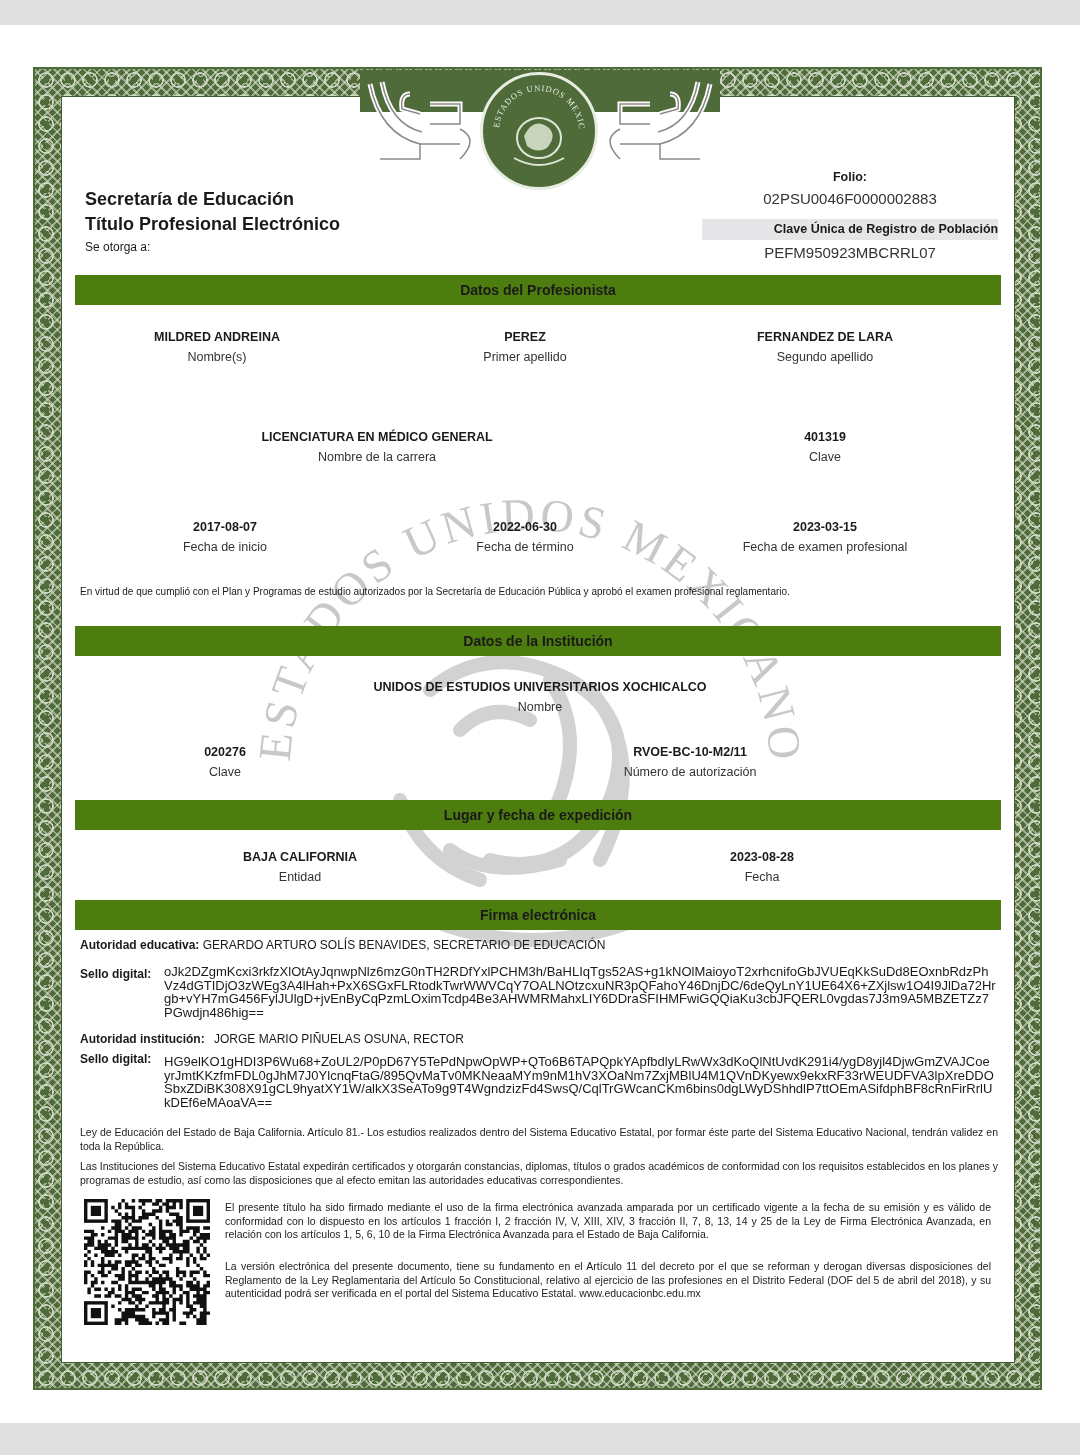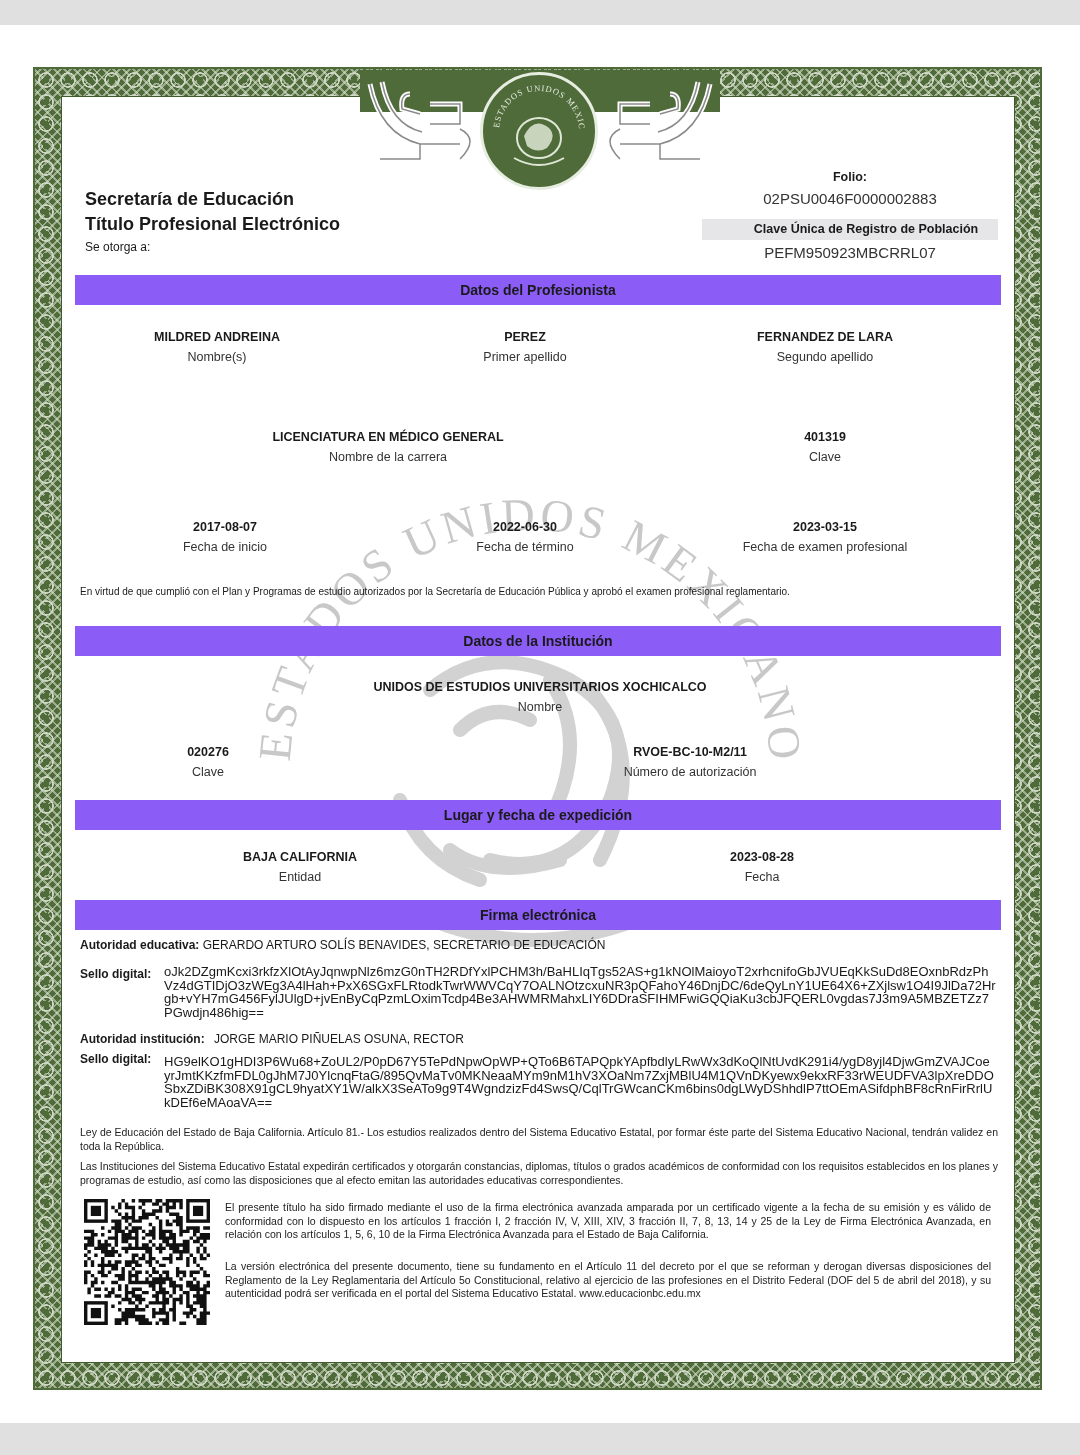"Clave Única de Registro de" div.abs { left: 716px -> 736px }
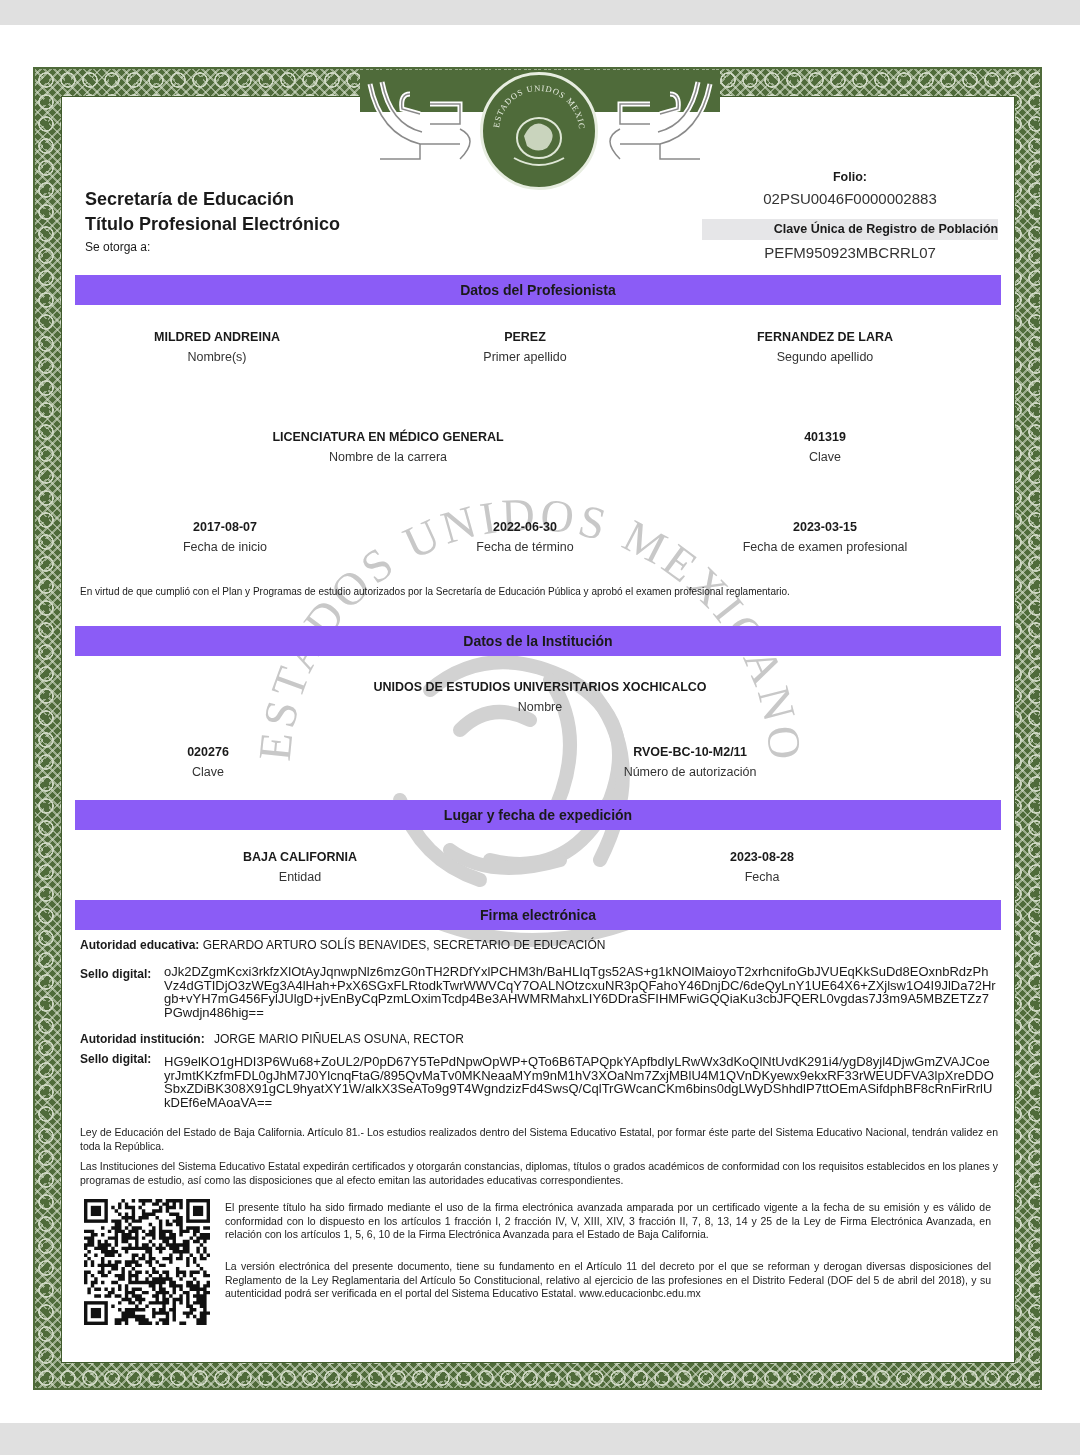"Datos del Profesionista" .band { background: #8b5cf6 -> #4d7c0f }
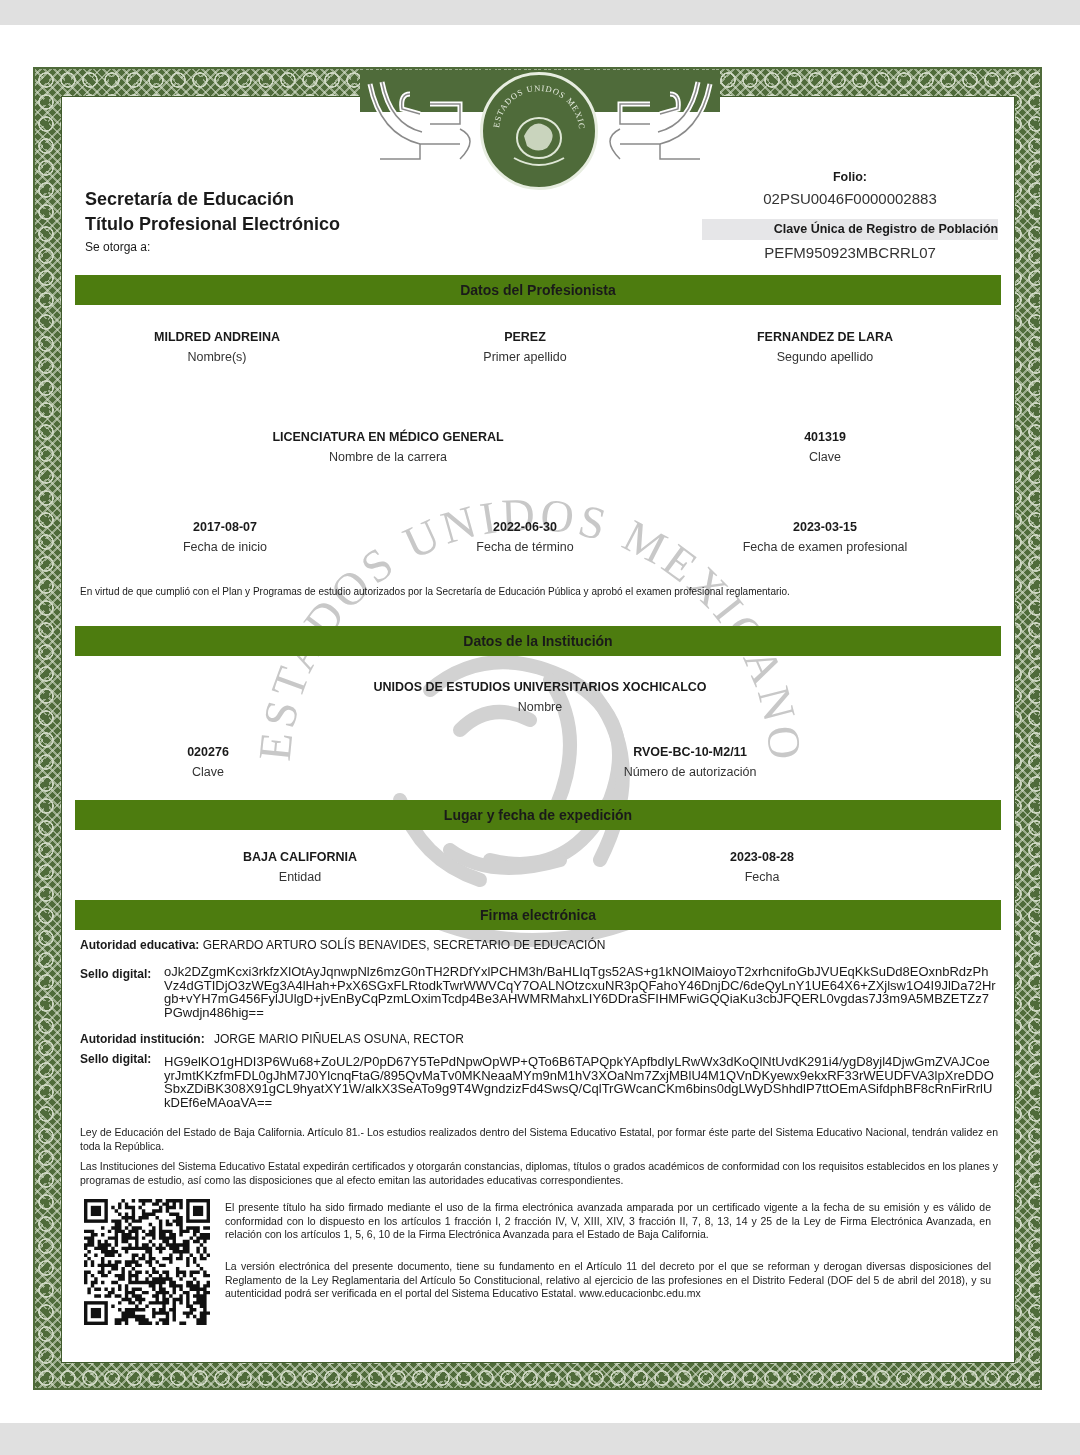"LICENCIATURA EN MÉDICO GENERAL" div.field { left: 238px -> 227px }
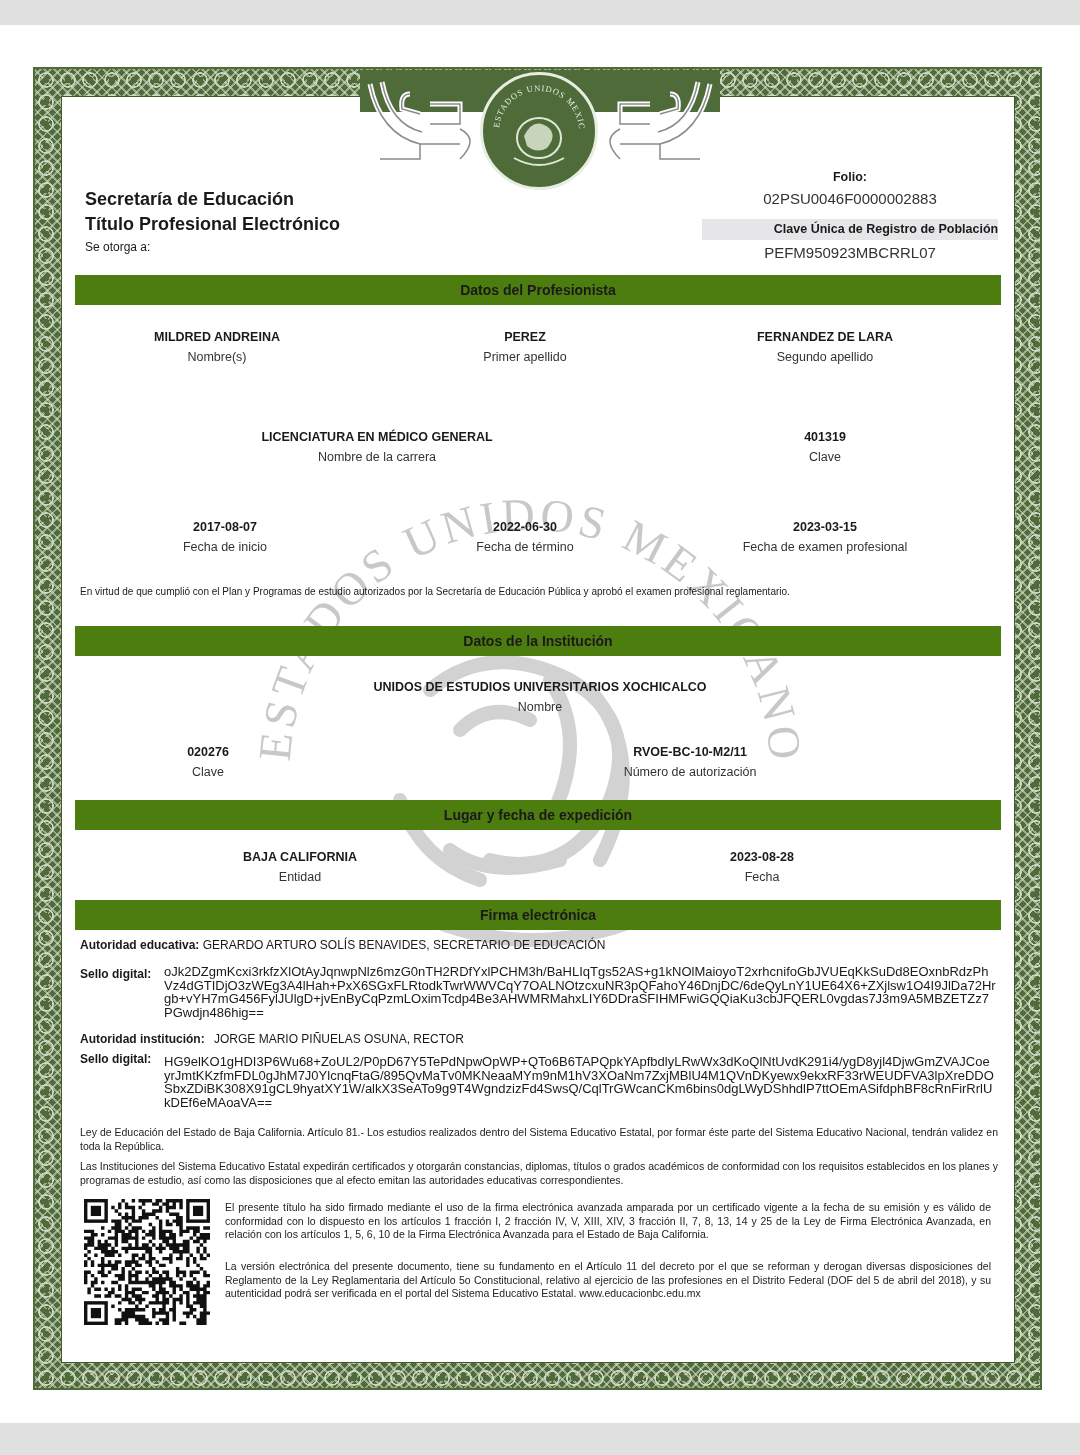"020276" div.field { left: 133px -> 150px }
